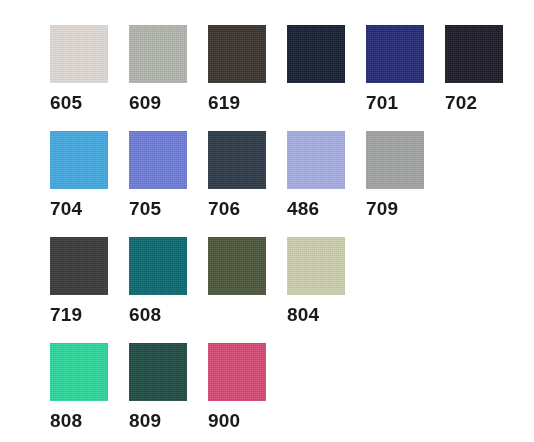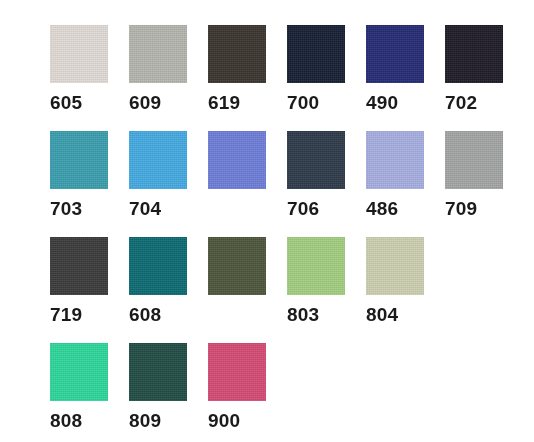"700" span.swatch-label { html: <span>700</span> -> none }
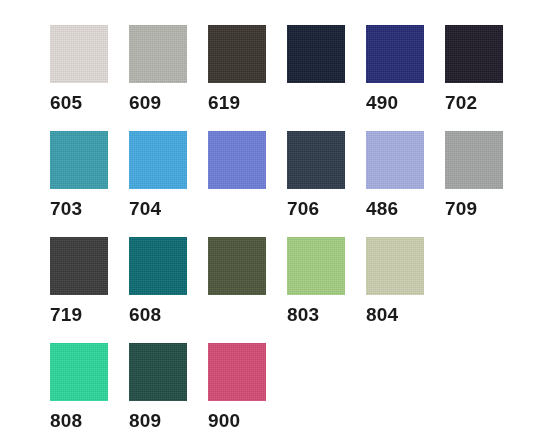"490" span.swatch-label { text: 490 -> 701 }
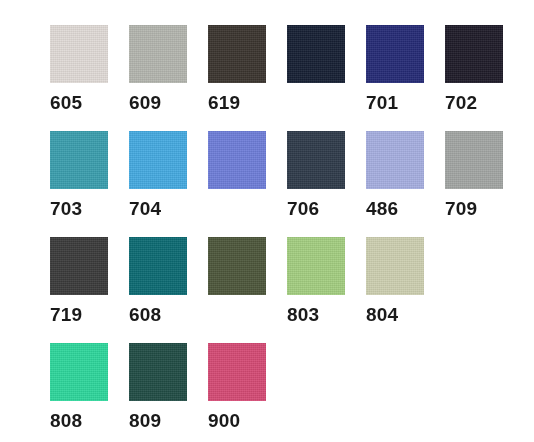"703" div.swatch-cell { html: <div> <span></span> <span>703</span> </div> -> none }
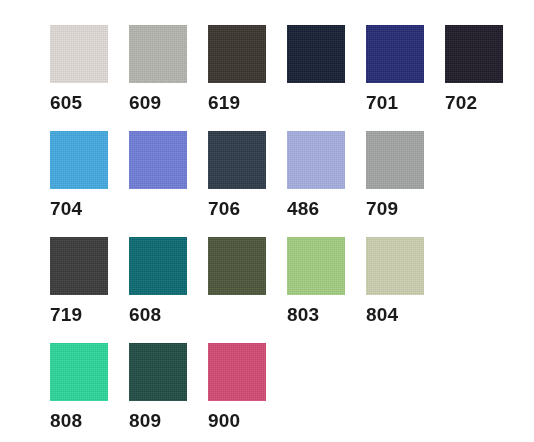"705" span.swatch-label { html: none -> <span>705</span> }
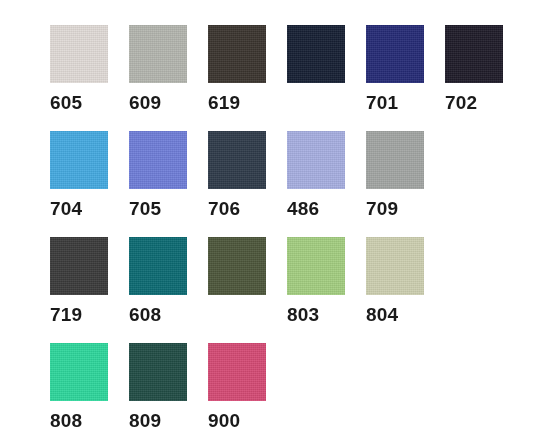"803" div.swatch-cell { html: <div> <span></span> <span>803</span> </div> -> none }
